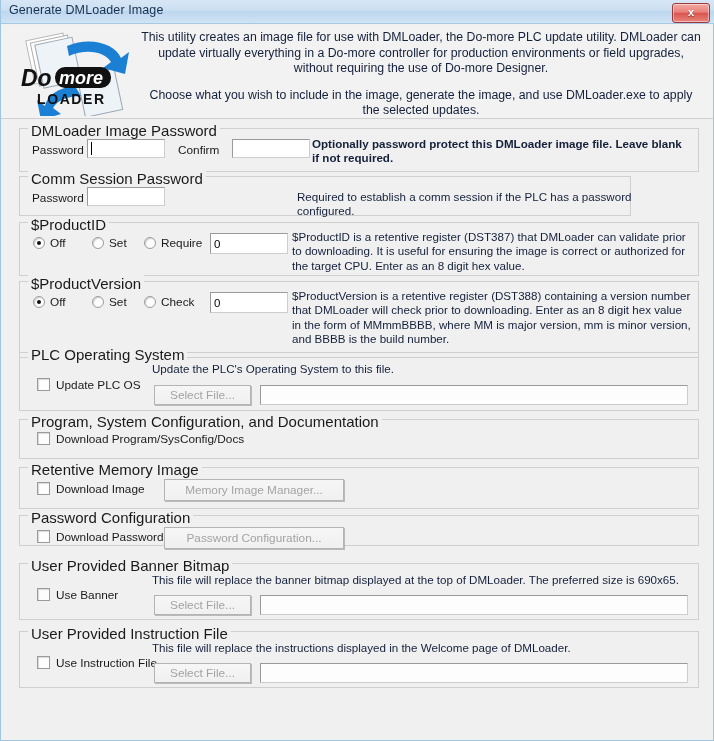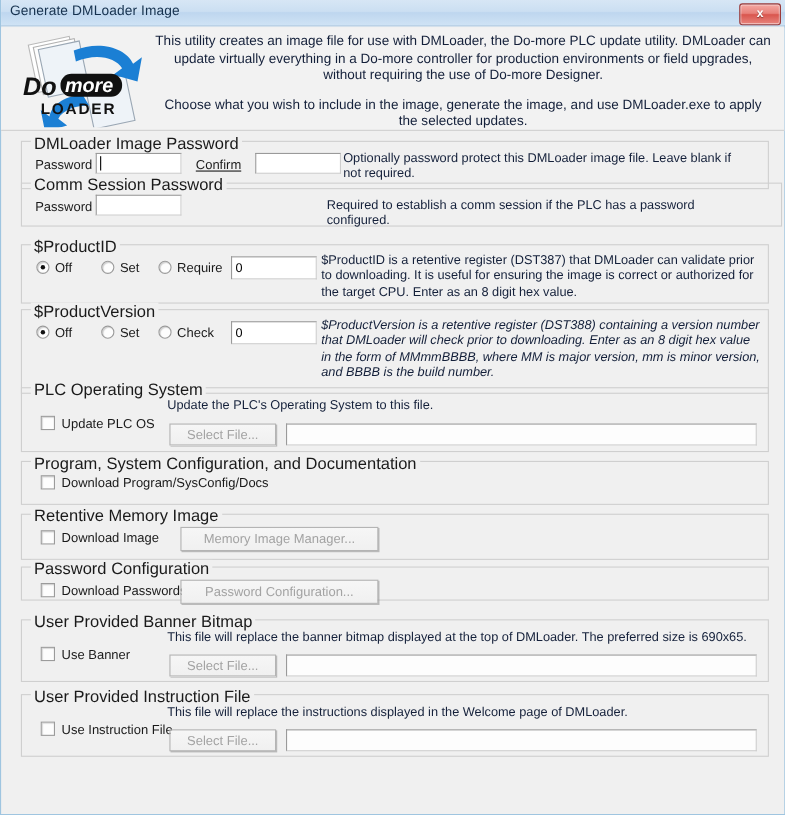"Confirm" div.lbl { text-decoration: underline -> none }
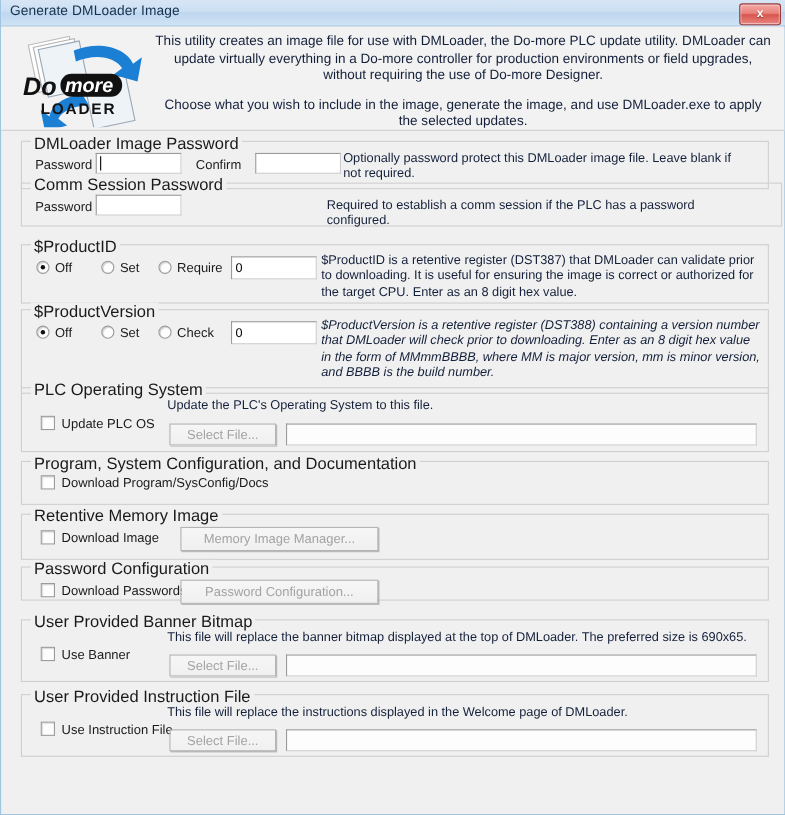"Optionally password protect this" div.desc { font-weight: none -> bold }
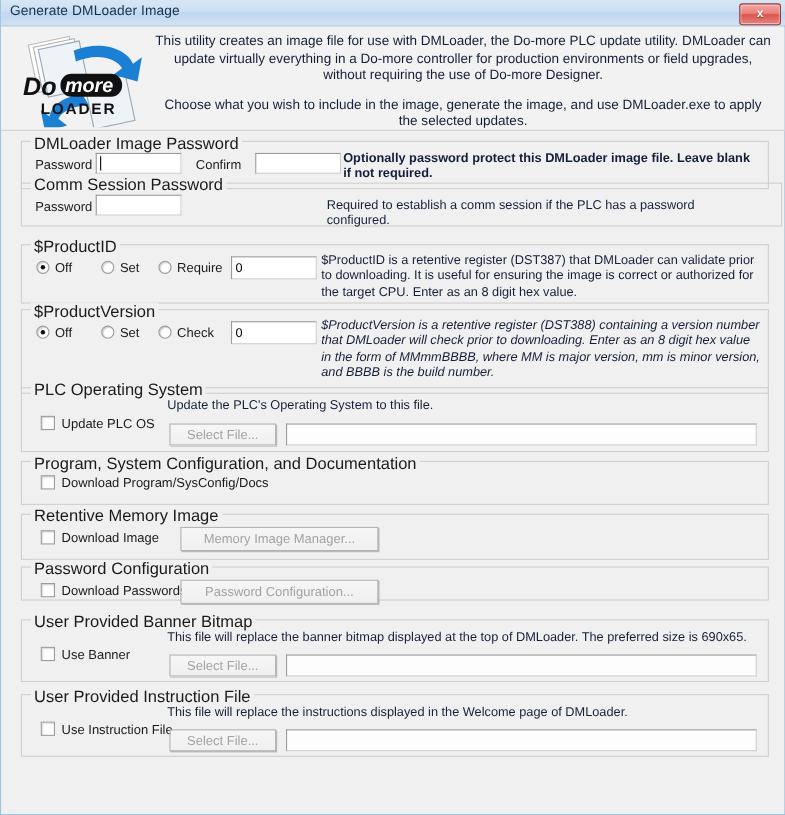"Comm Session Password" div.group { top: 166px -> 176px; width: 692px -> 612px }
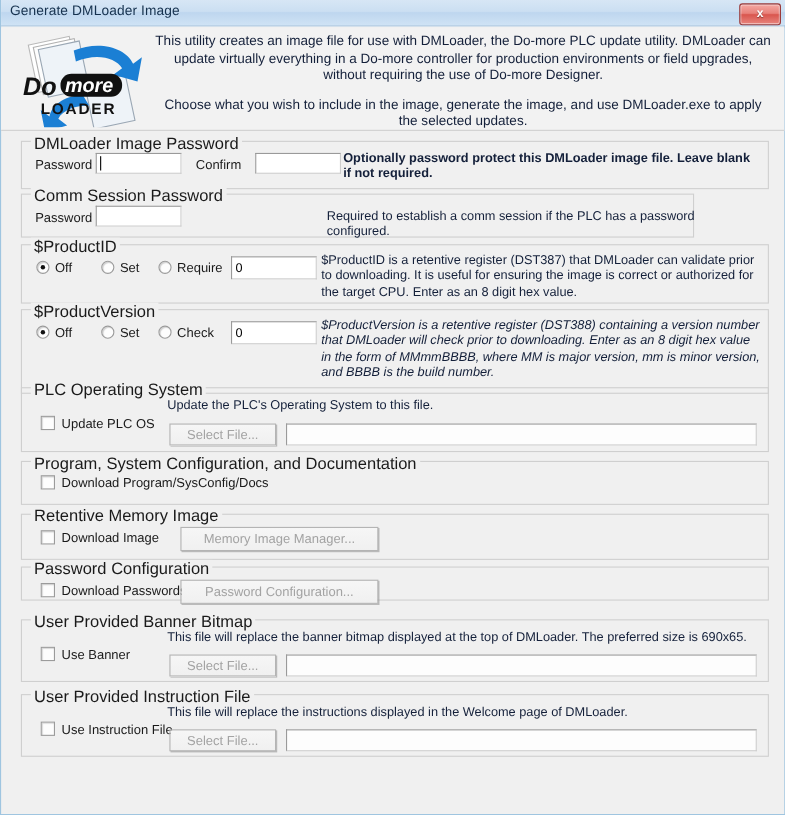"$ProductVersion is a retentive register" div.desc { font-style: italic -> none }
